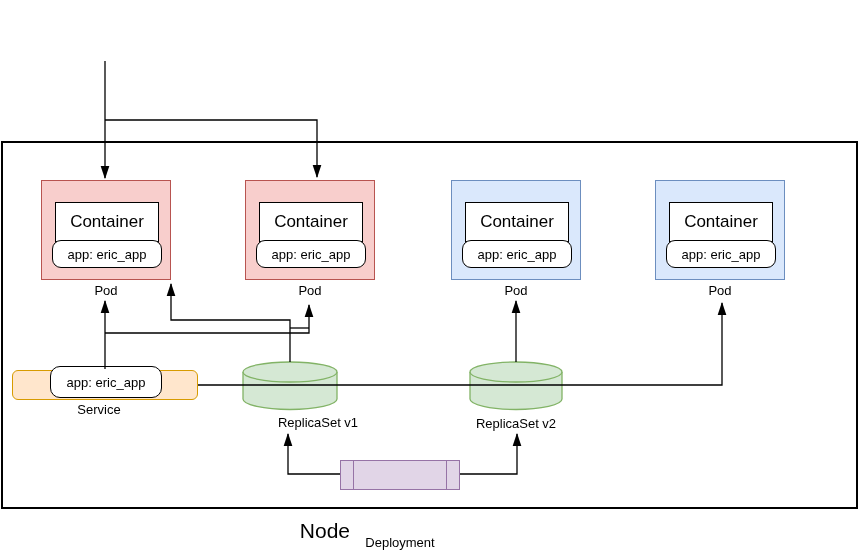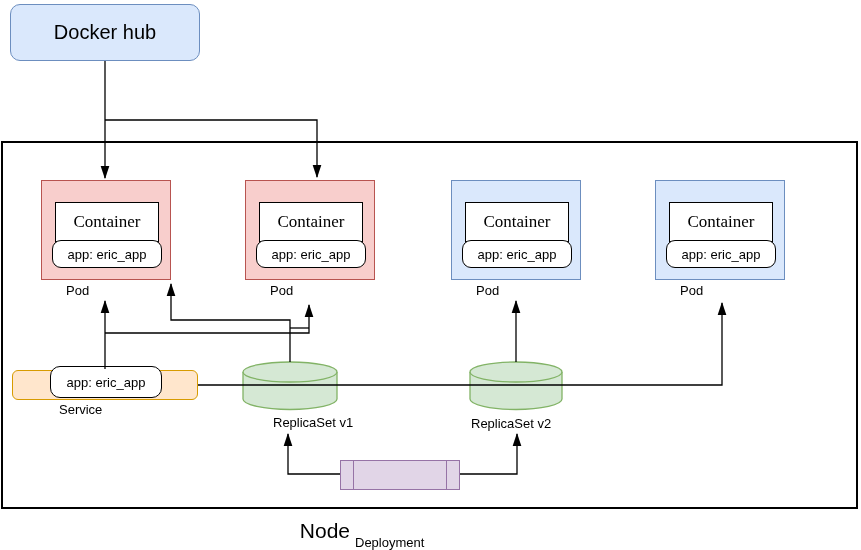"Docker hub" div.abs { html: <div> <span>Docker hub</span> </div> -> none }
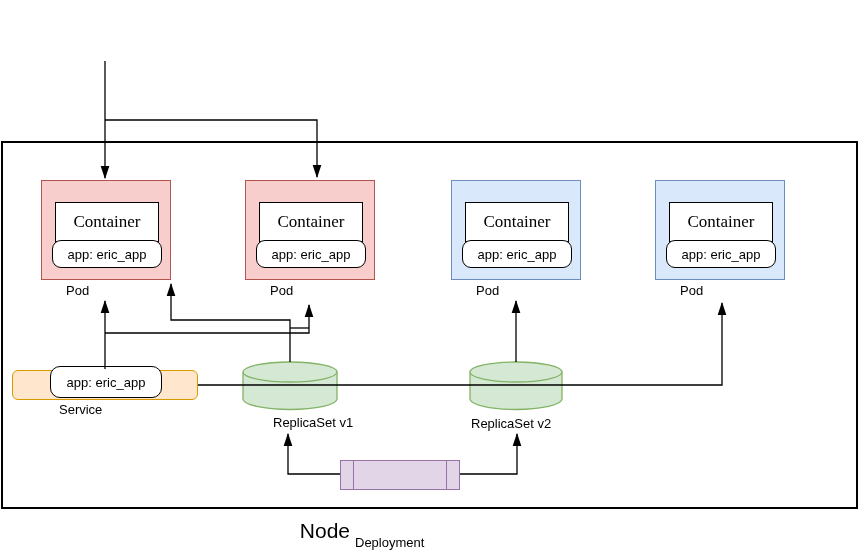"Container" .container-box { font-family: Liberation Serif, serif -> none }
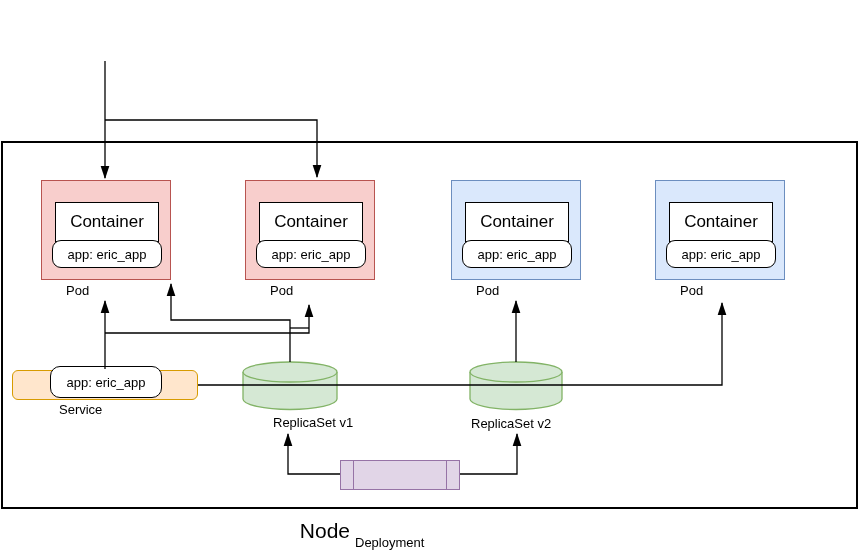"Pod" .pod-label, .small-label { text-align: left -> center }
